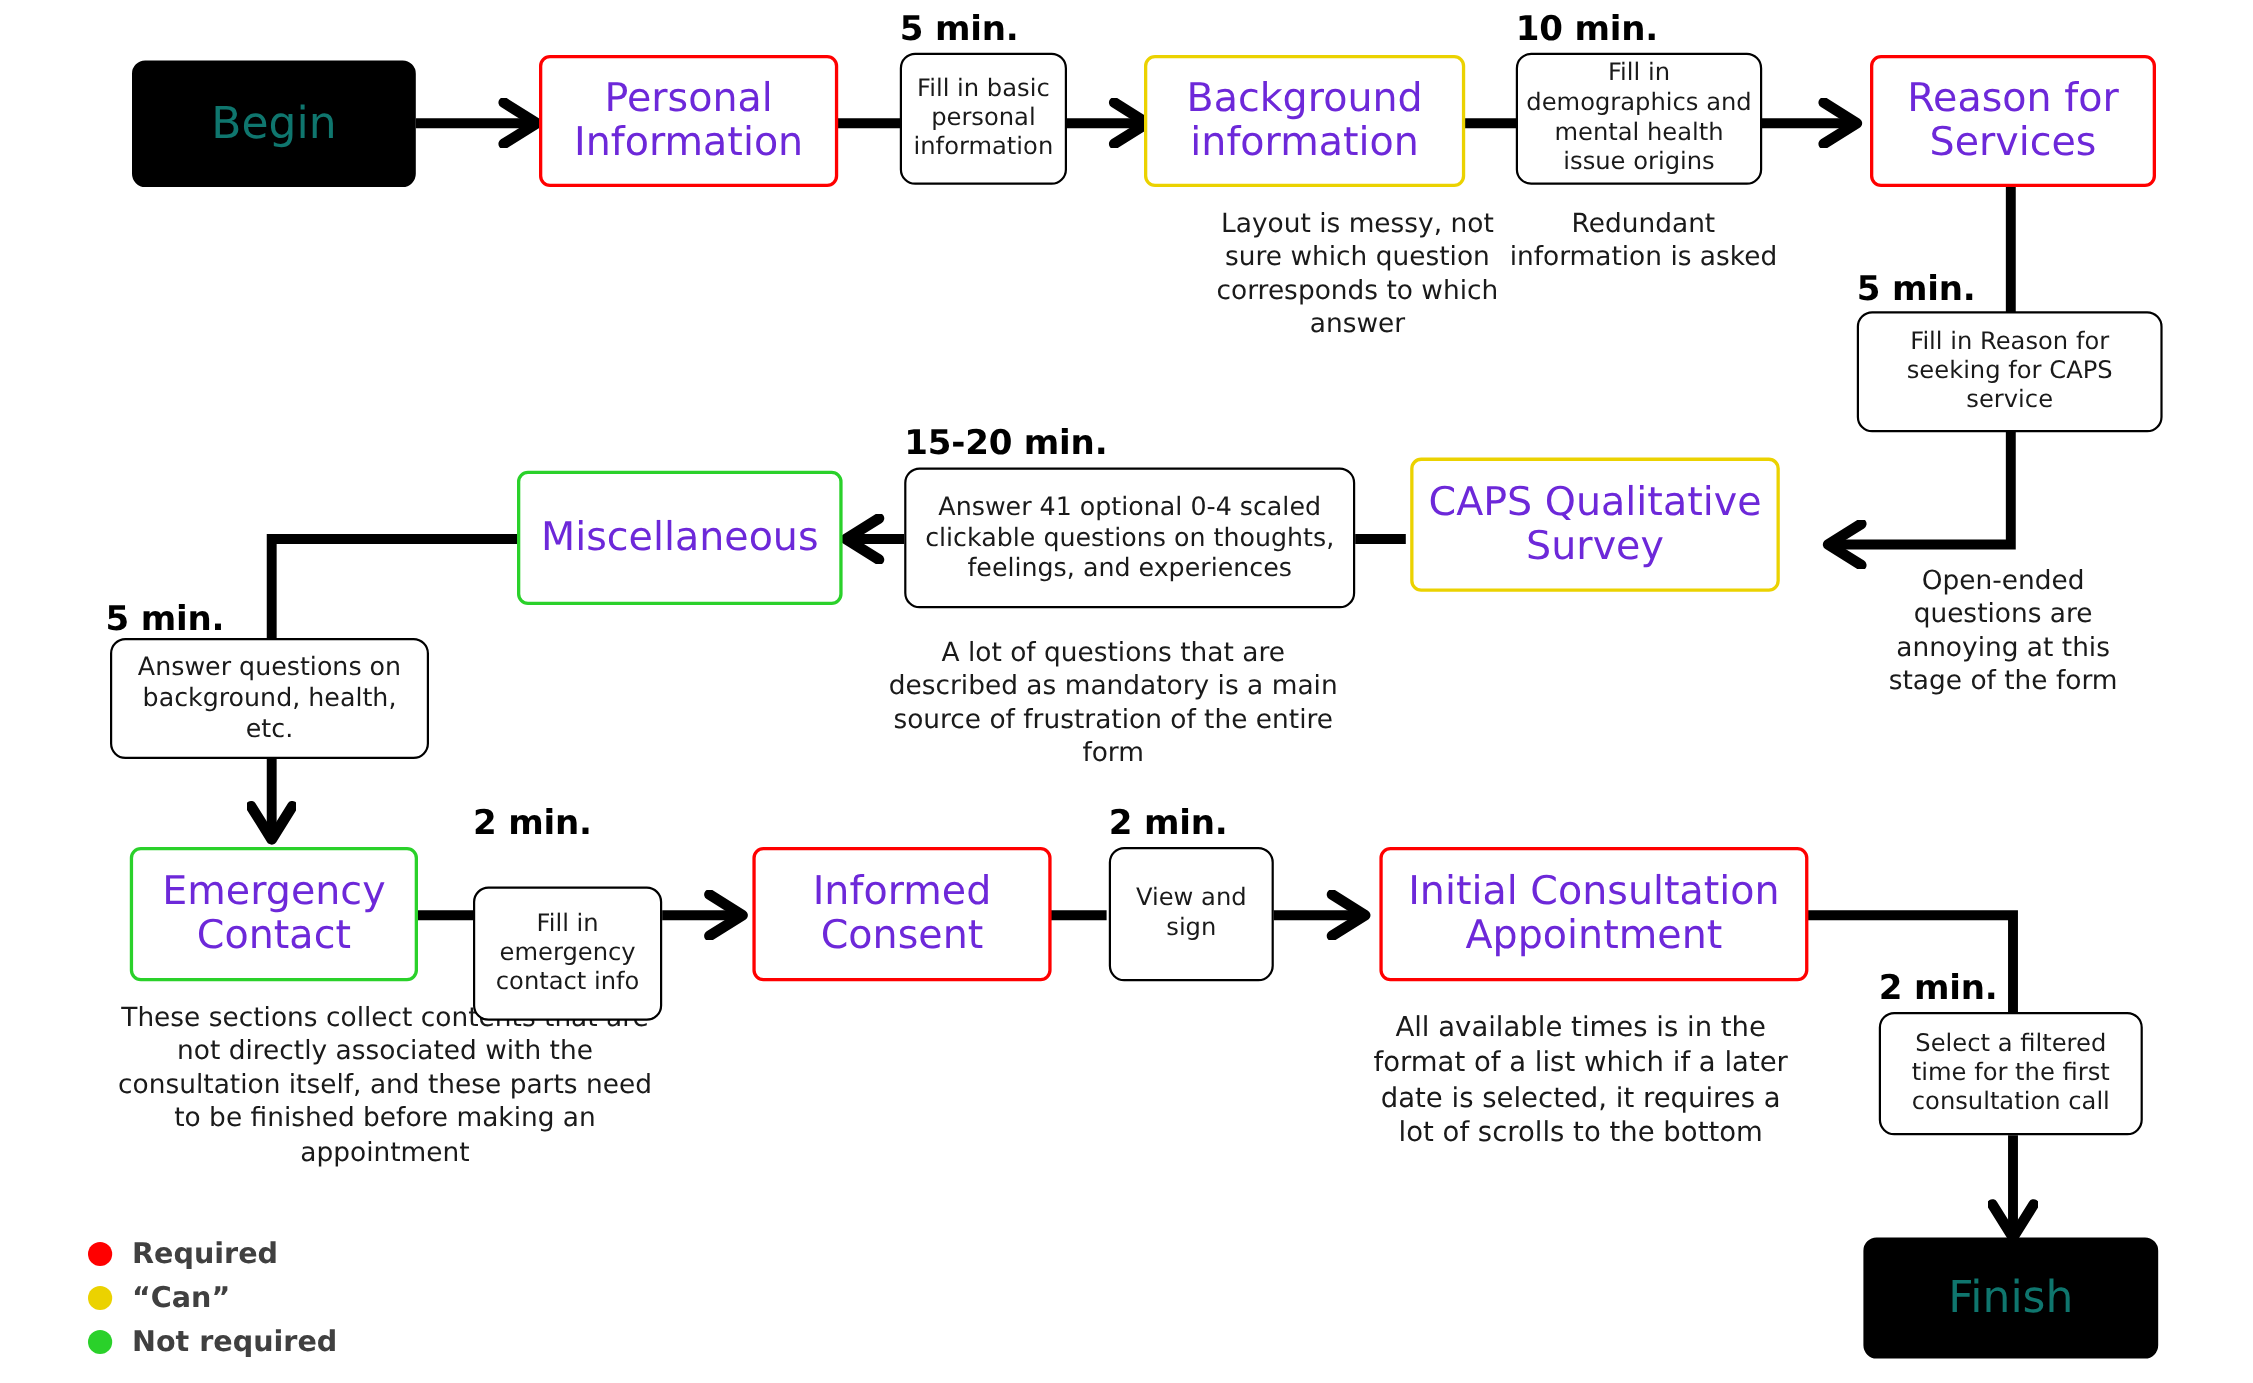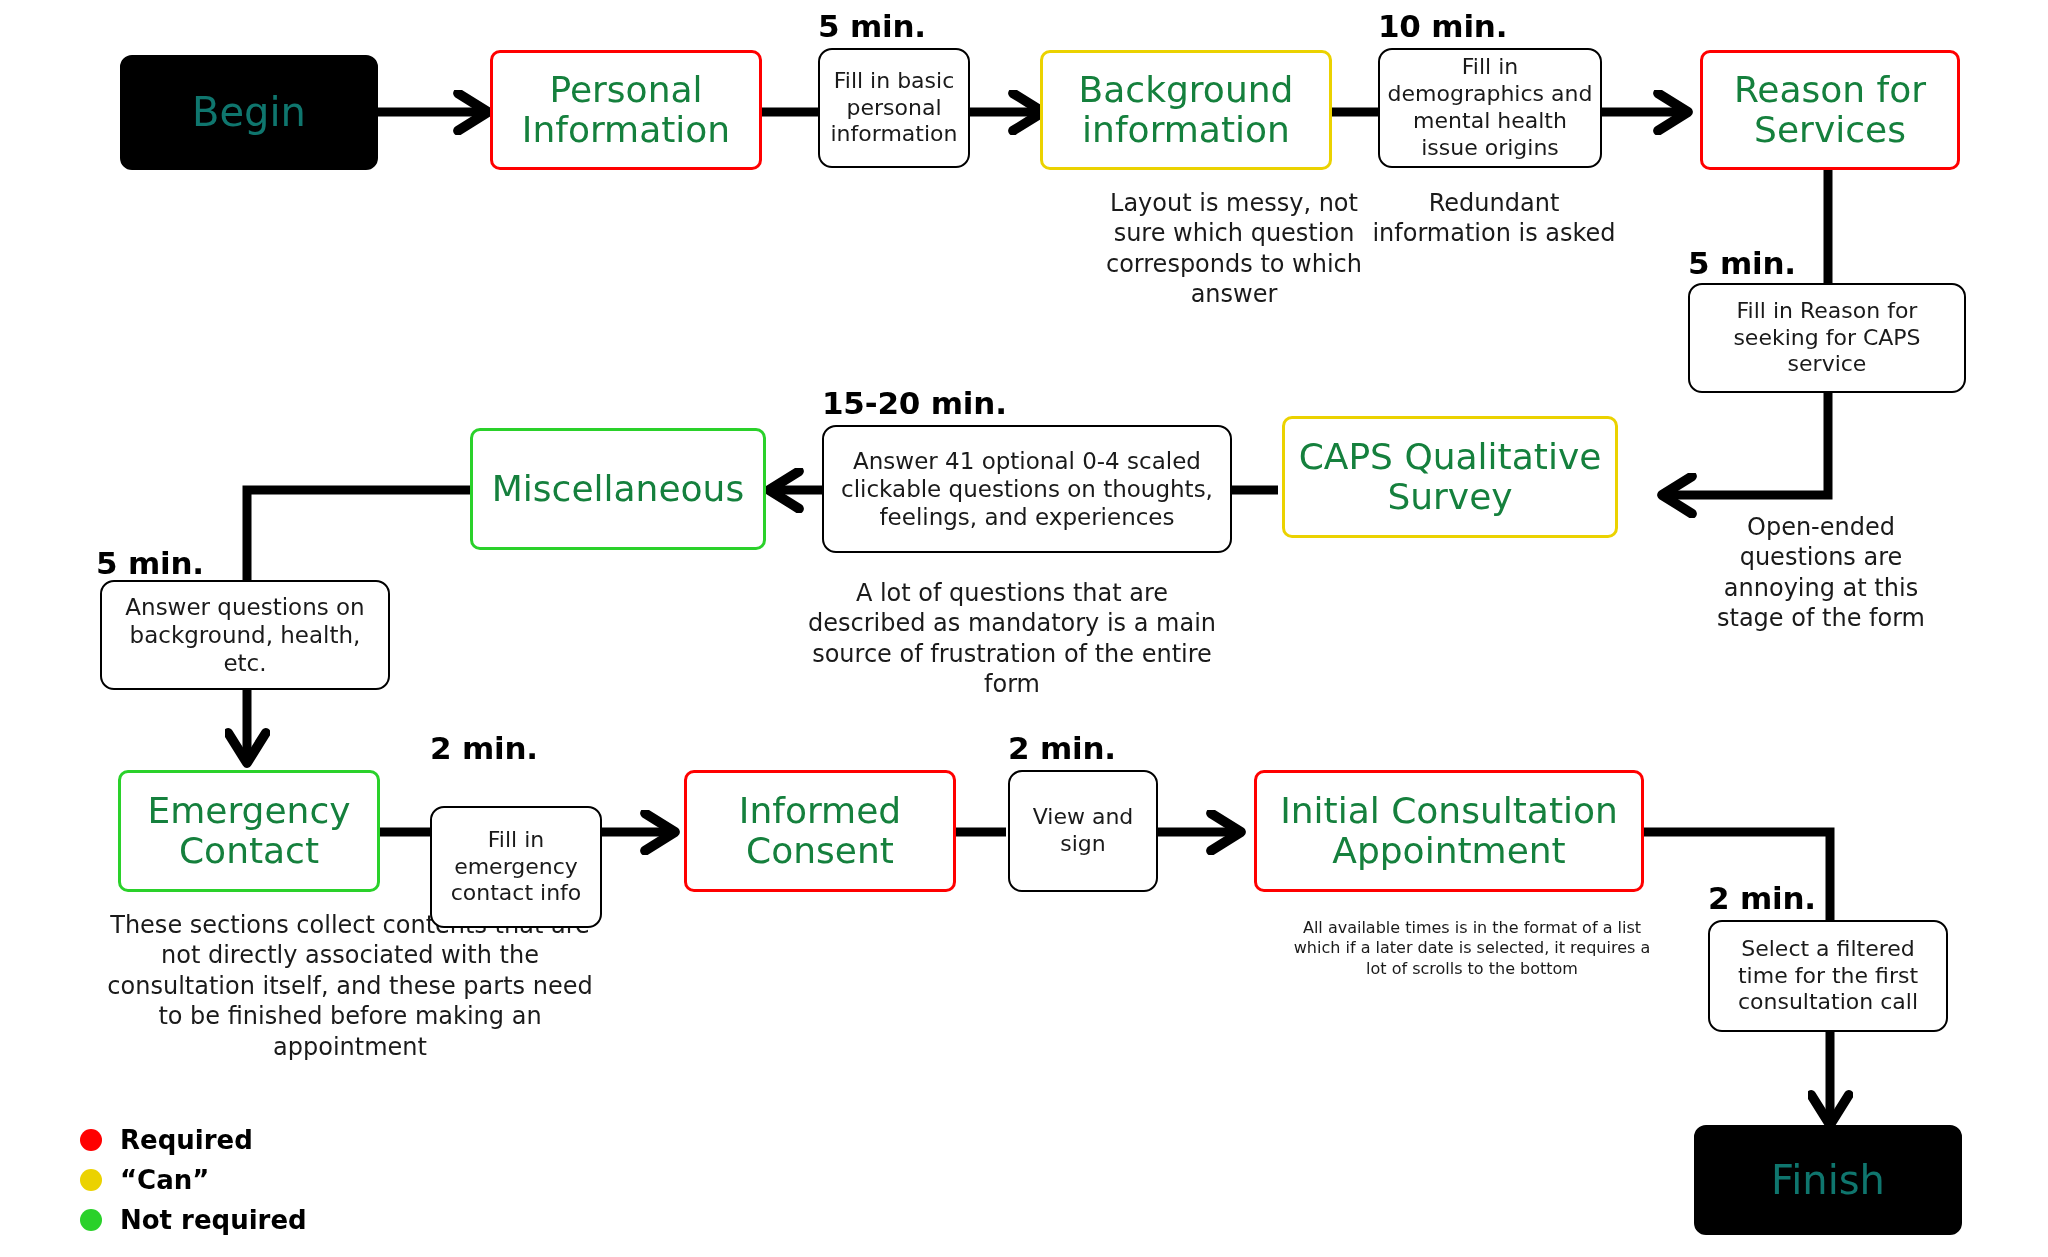"Personal Information" .node { color: #15803d -> #6d28d9 }
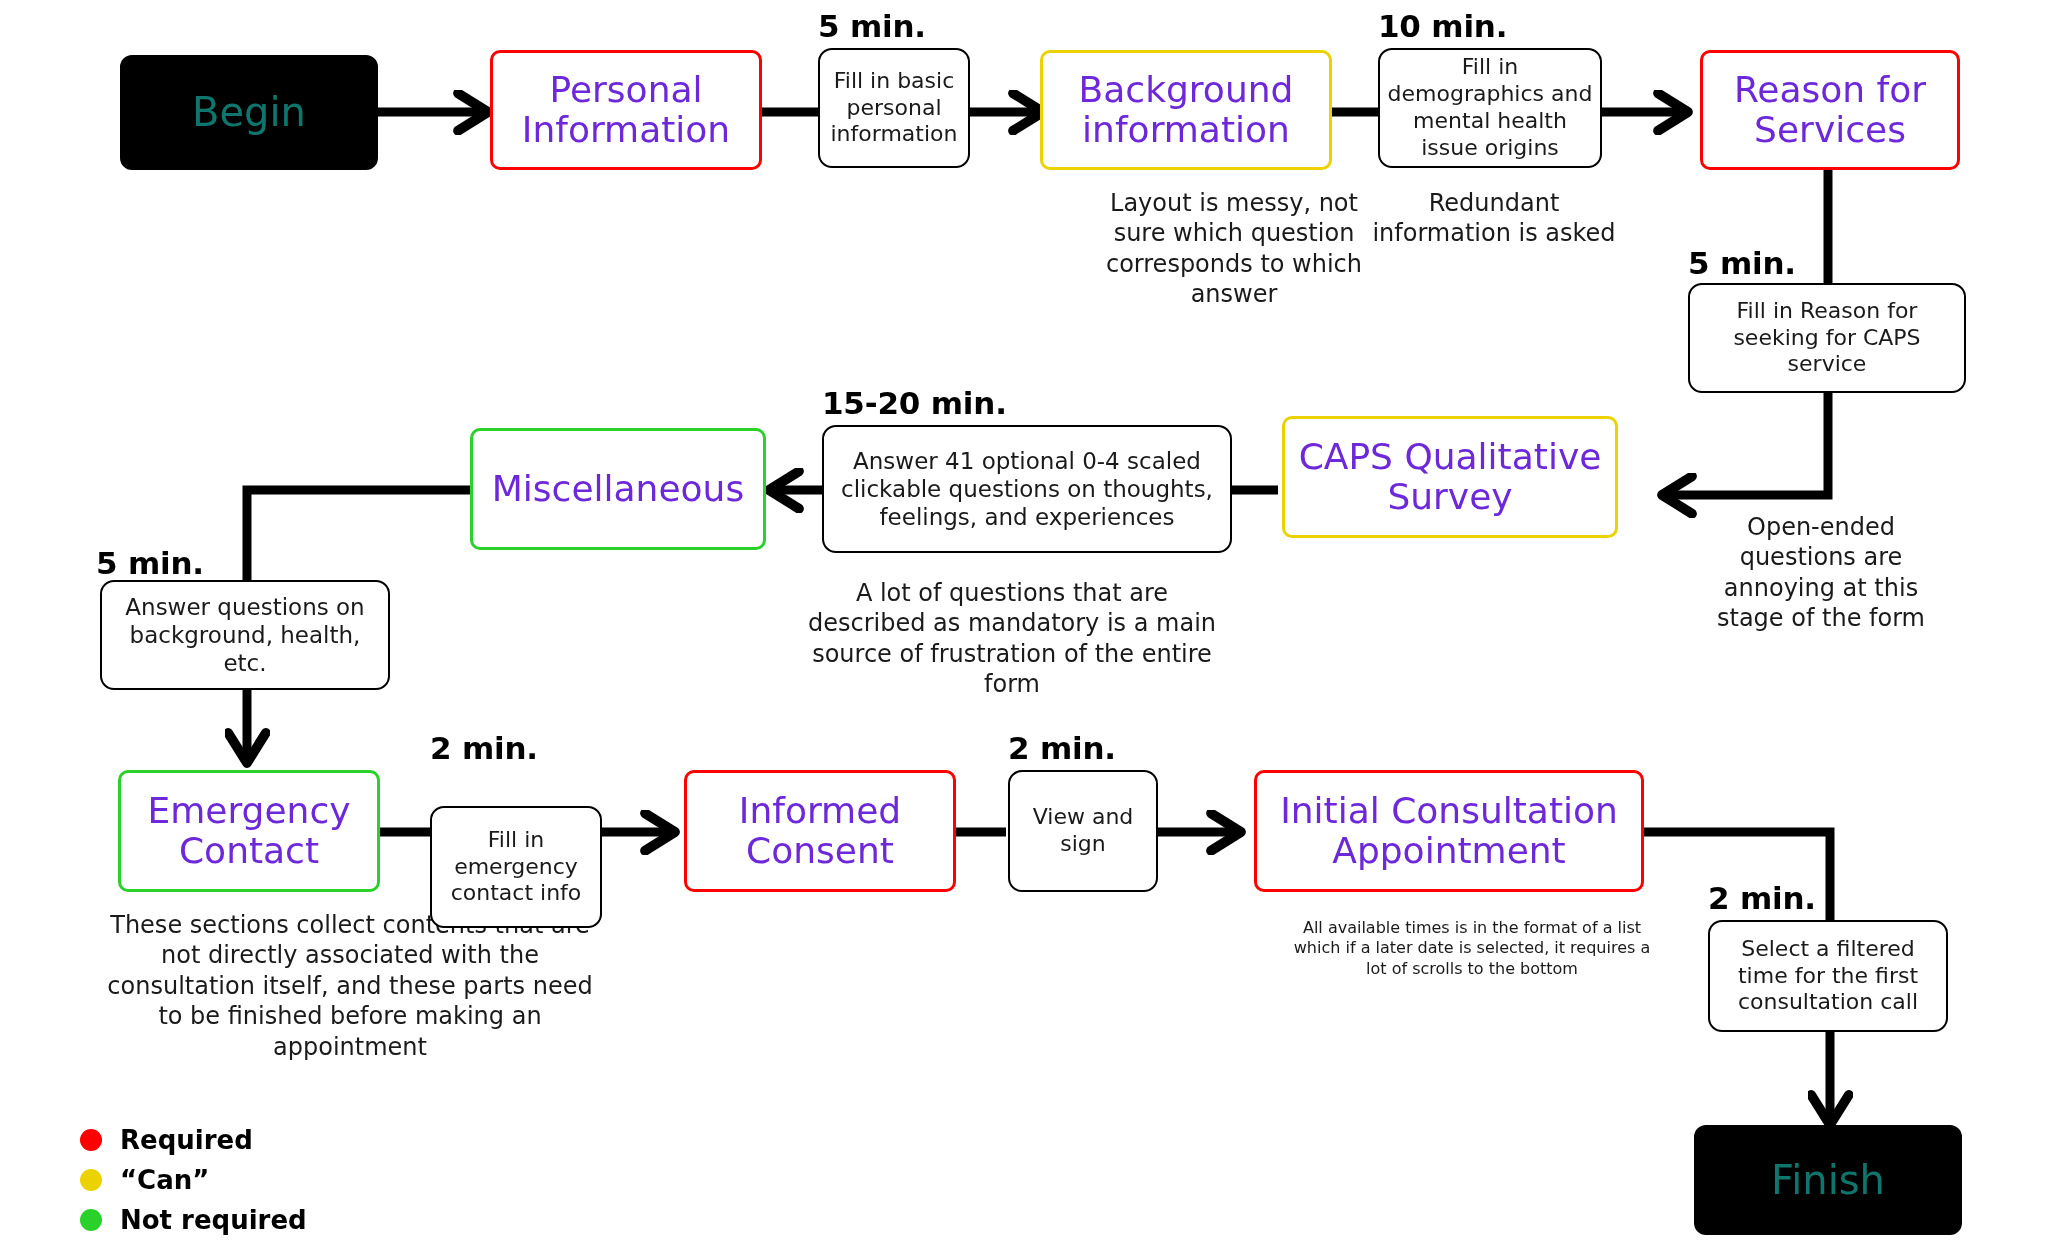"All available times is in" div.note { font-size: 16px -> 25px; left: 1283px -> 1248px }
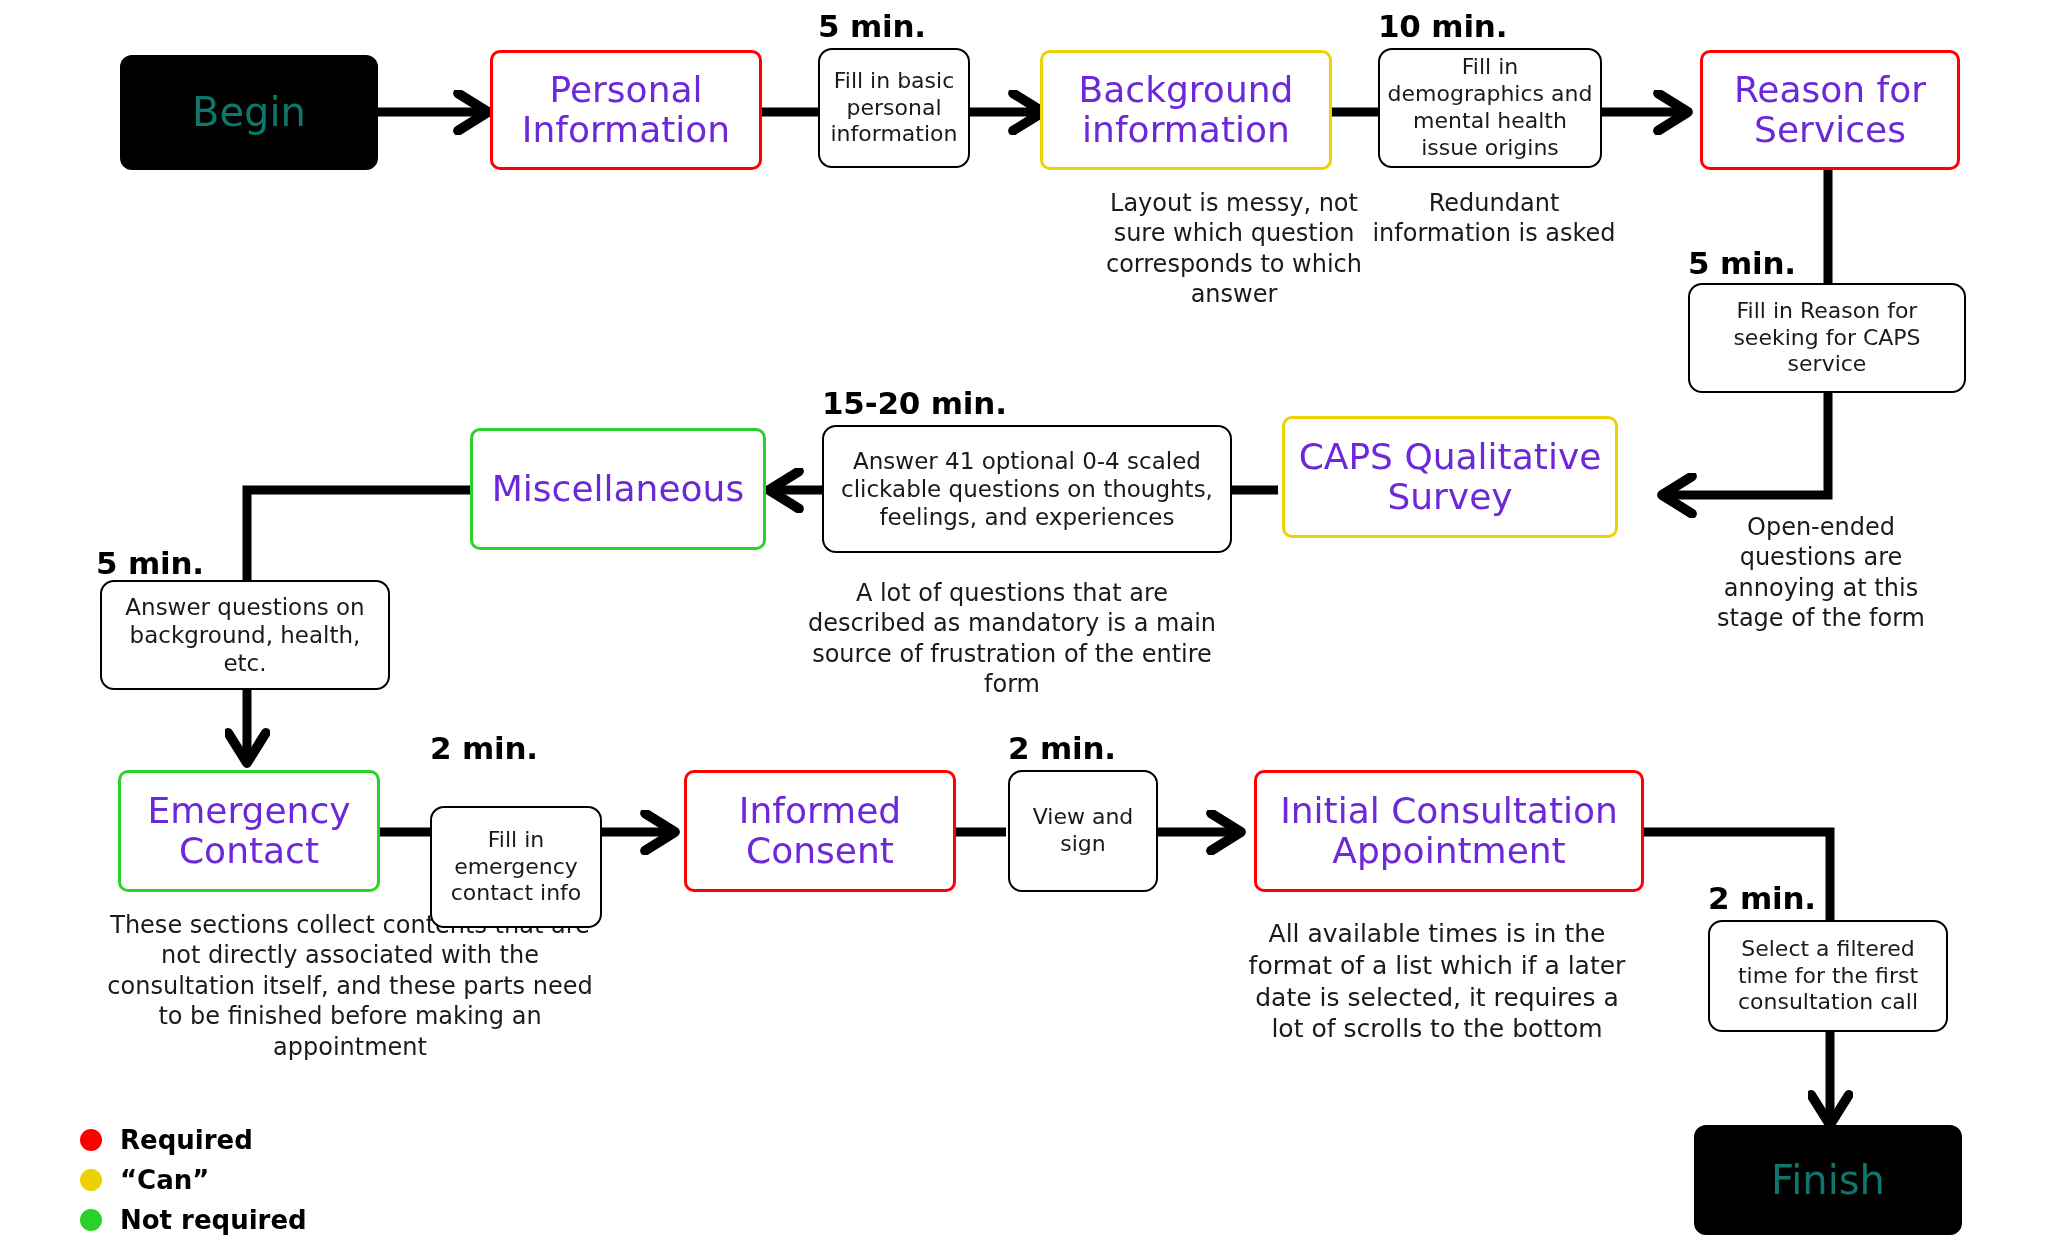"Required" .legend-text { color: #000000 -> #404040 }
